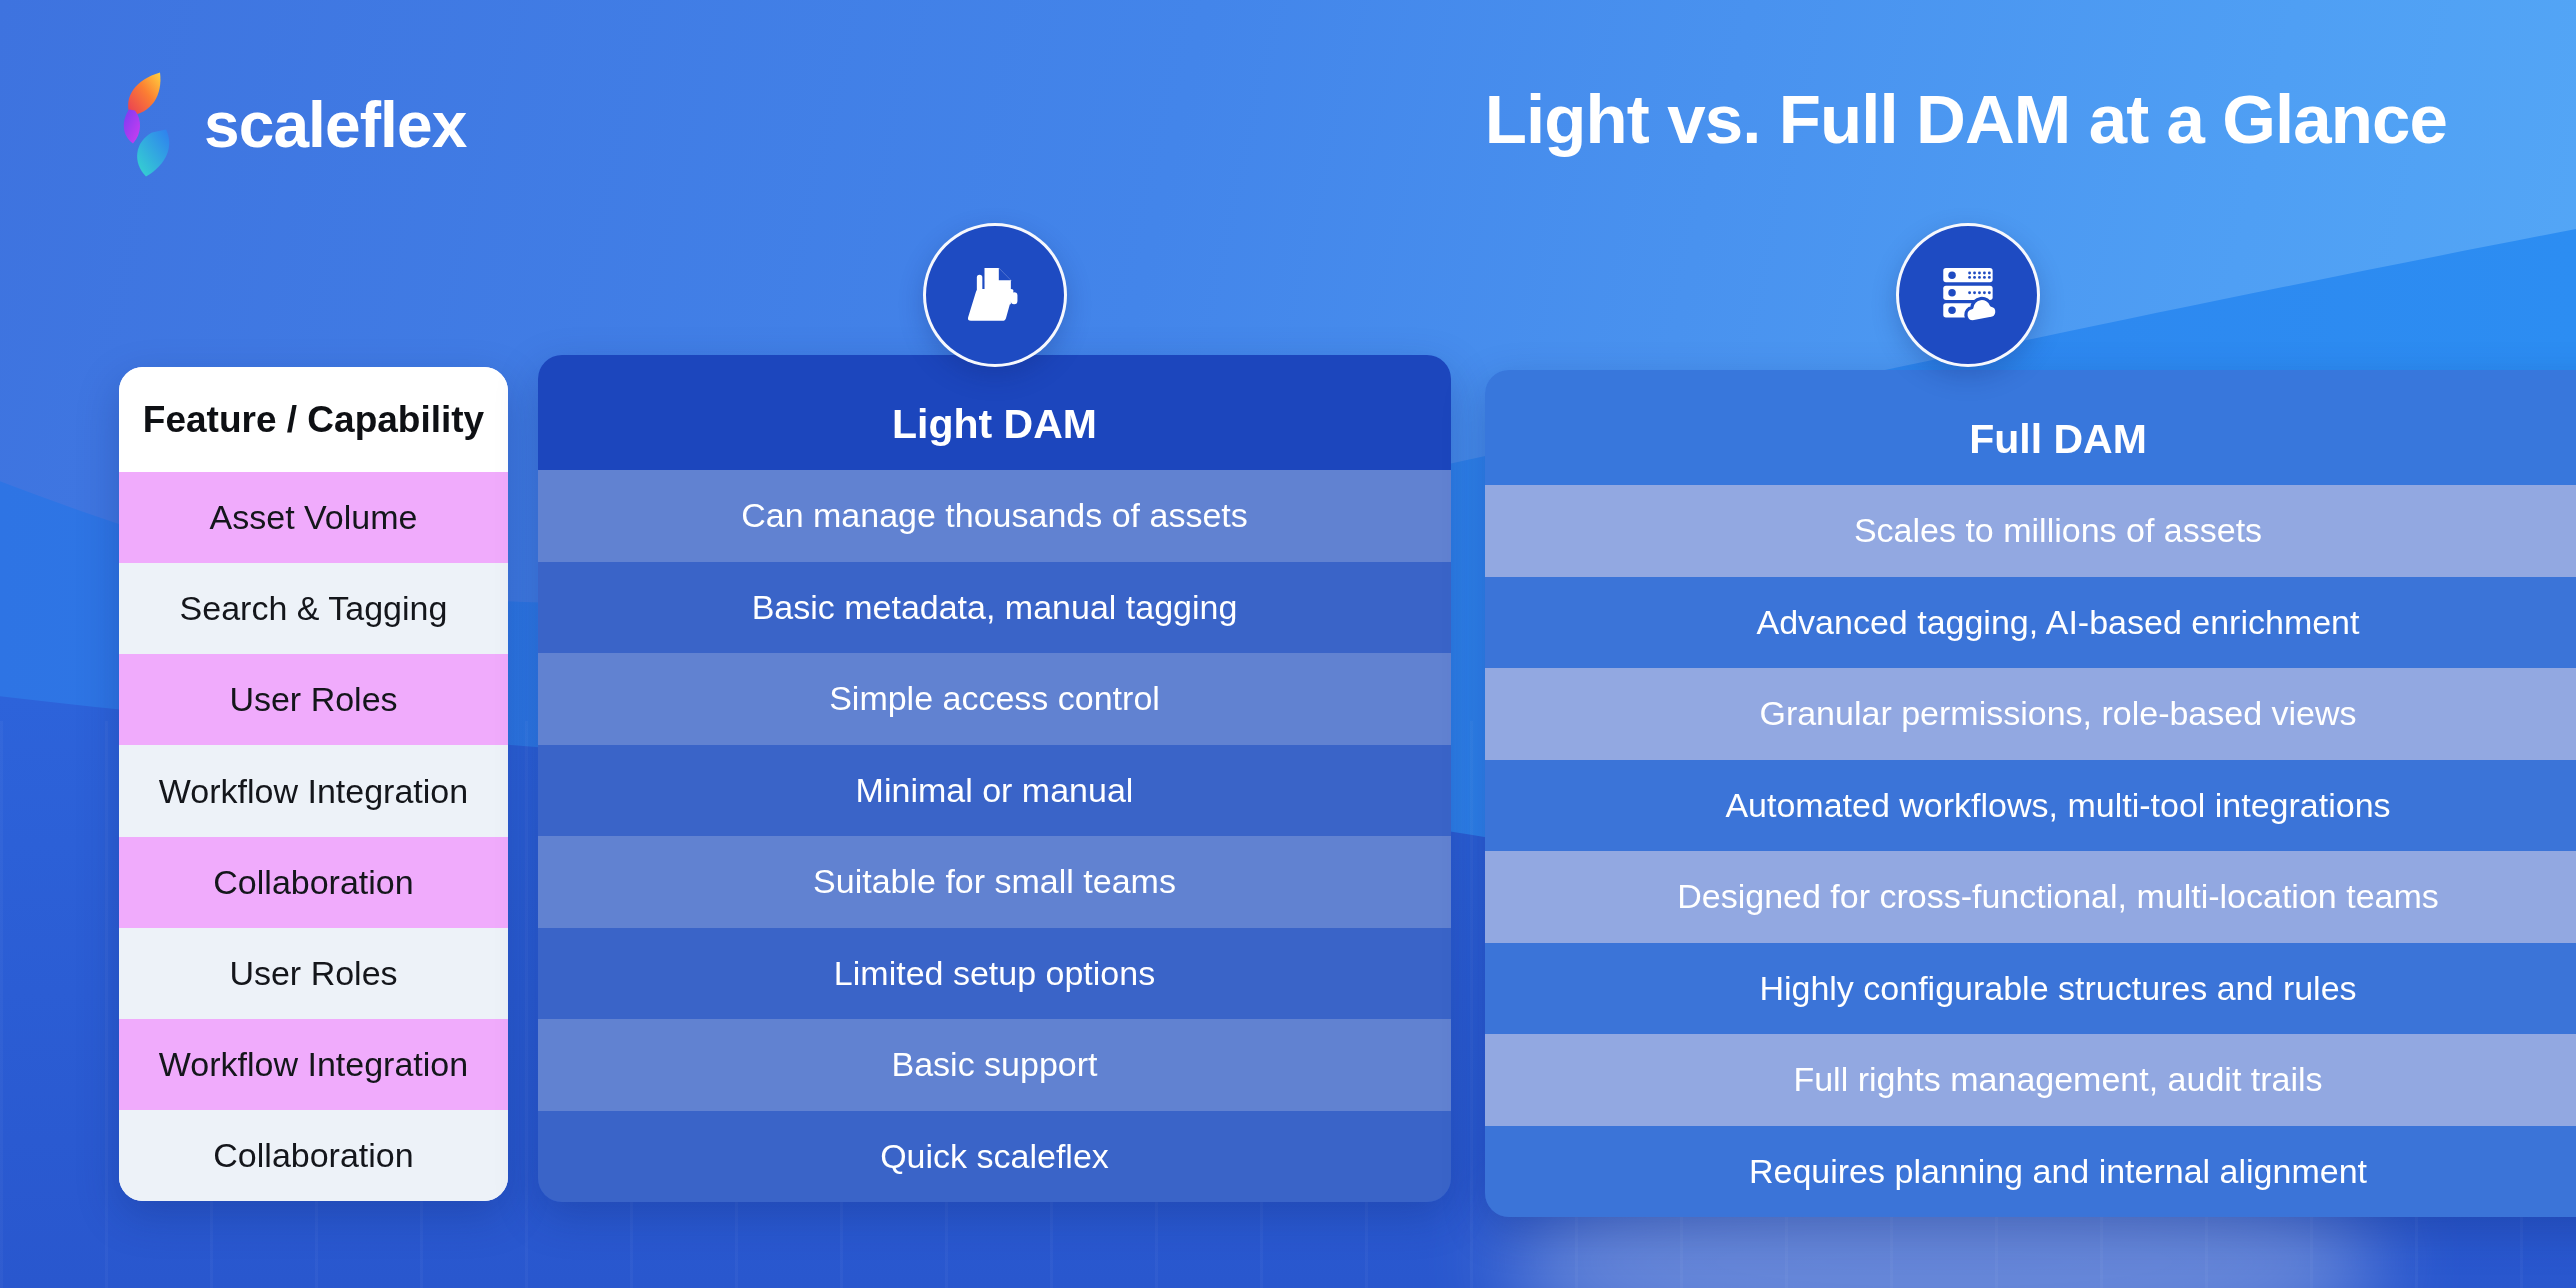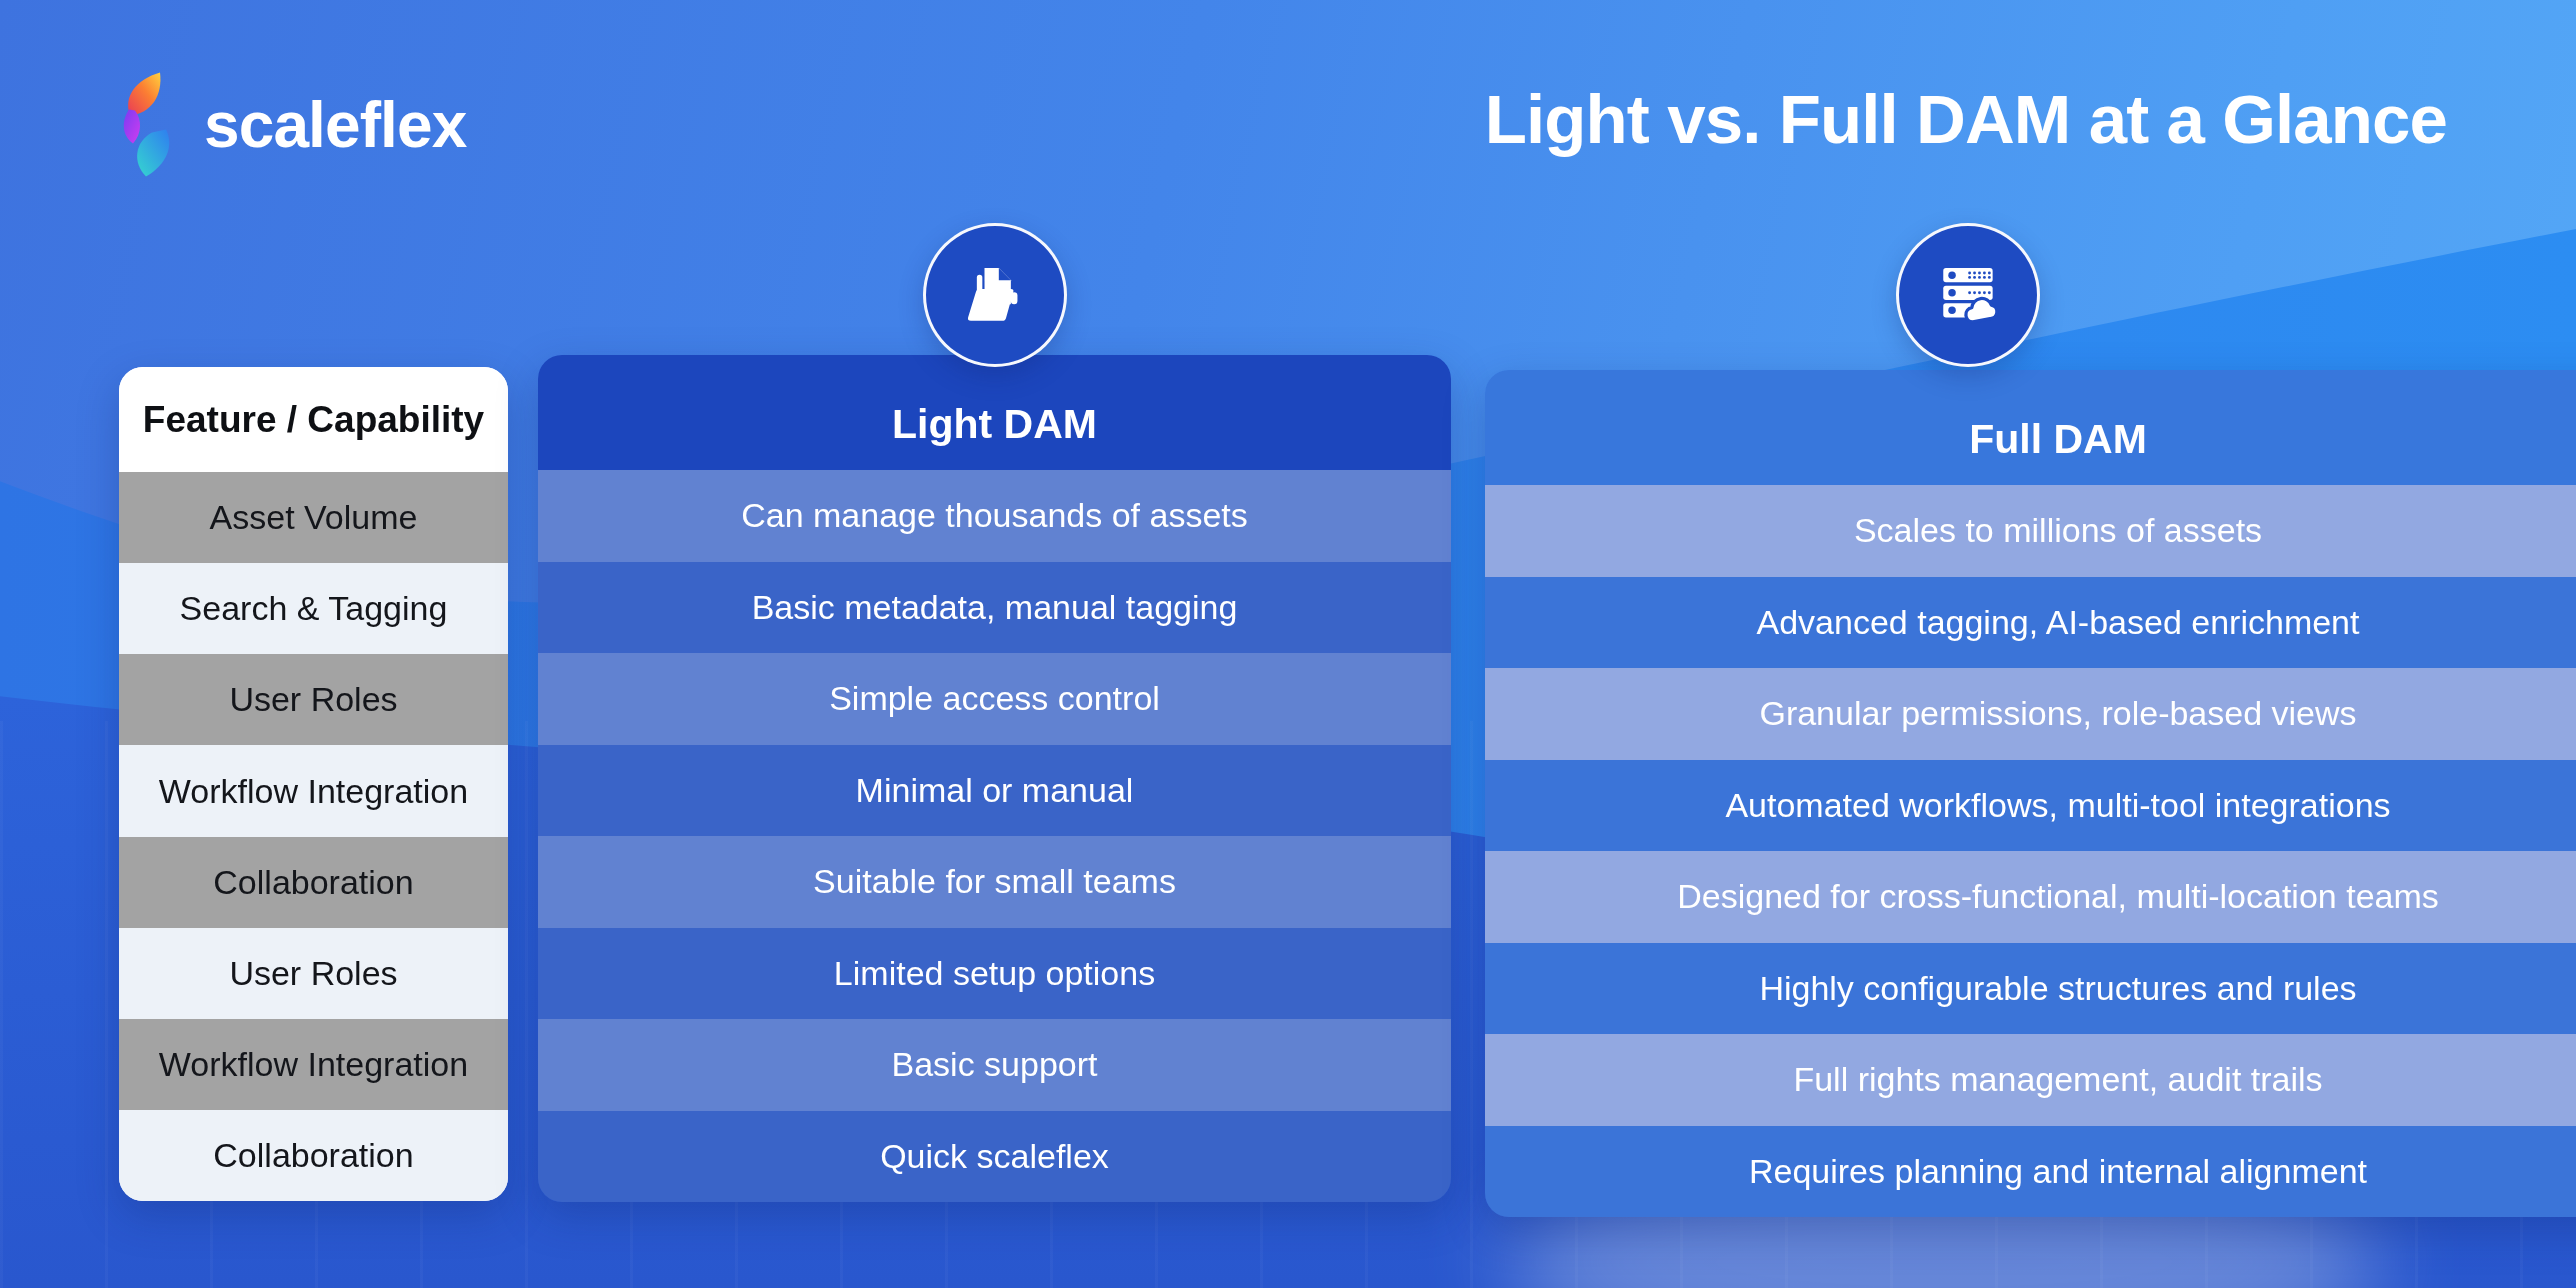"Asset Volume" .feature-card .row.a { background: #a3a3a3 -> #f0abfc }
